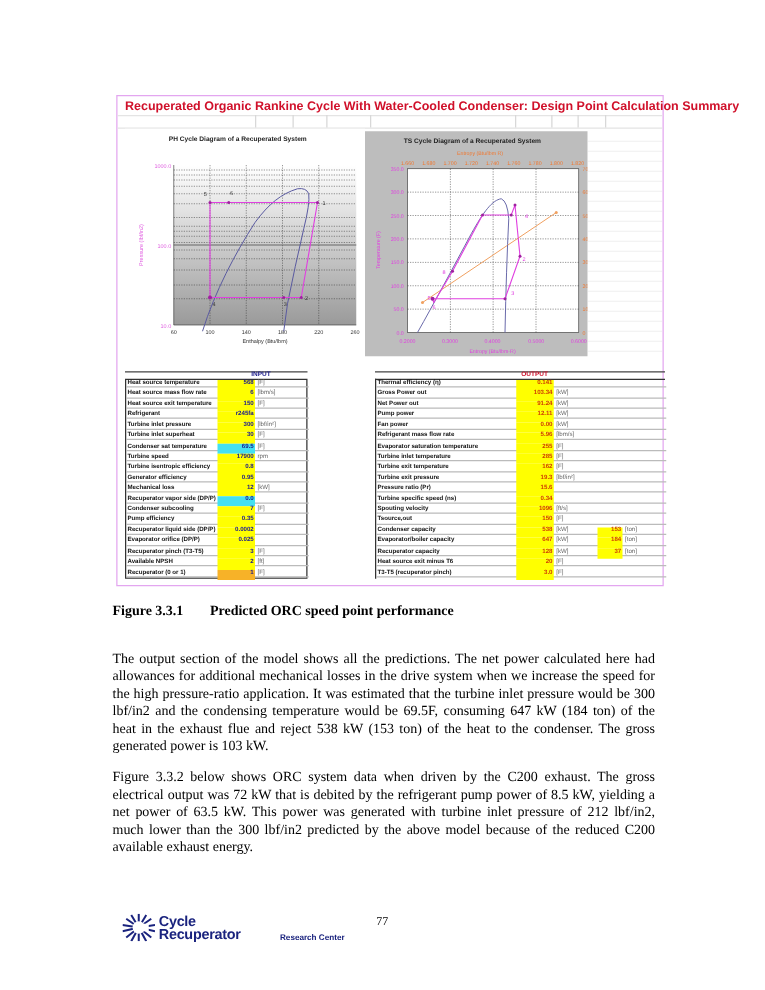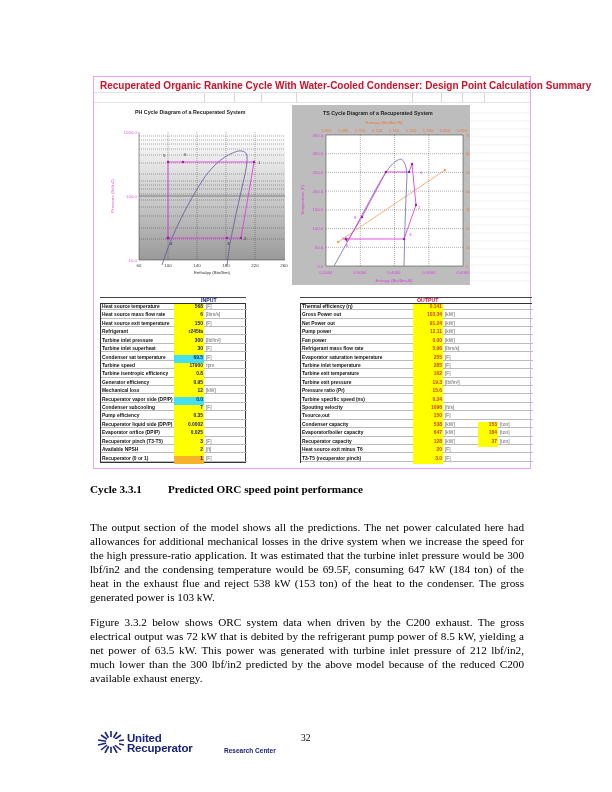"Cycle 3.3.1" span.num { text: Cycle -> Figure }
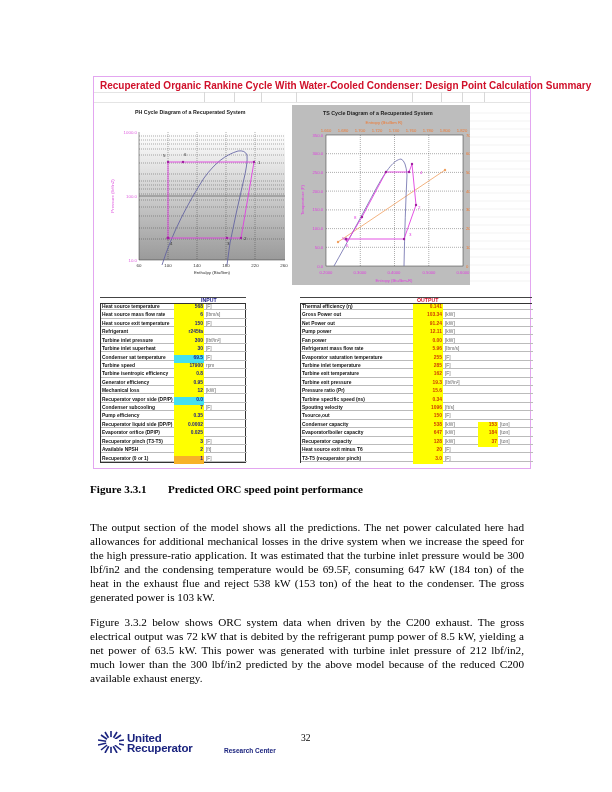"United" div { text: United -> Cycle }
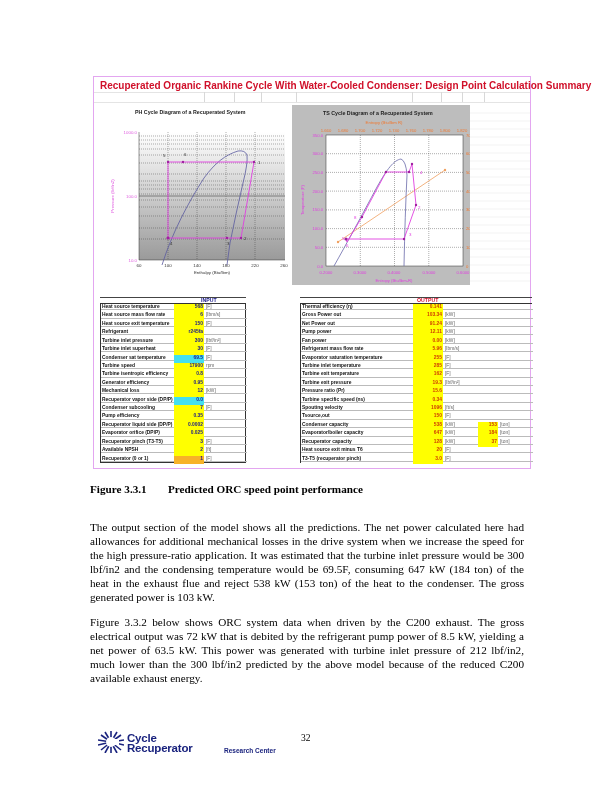"32" div.pagenum { text: 32 -> 77 }
